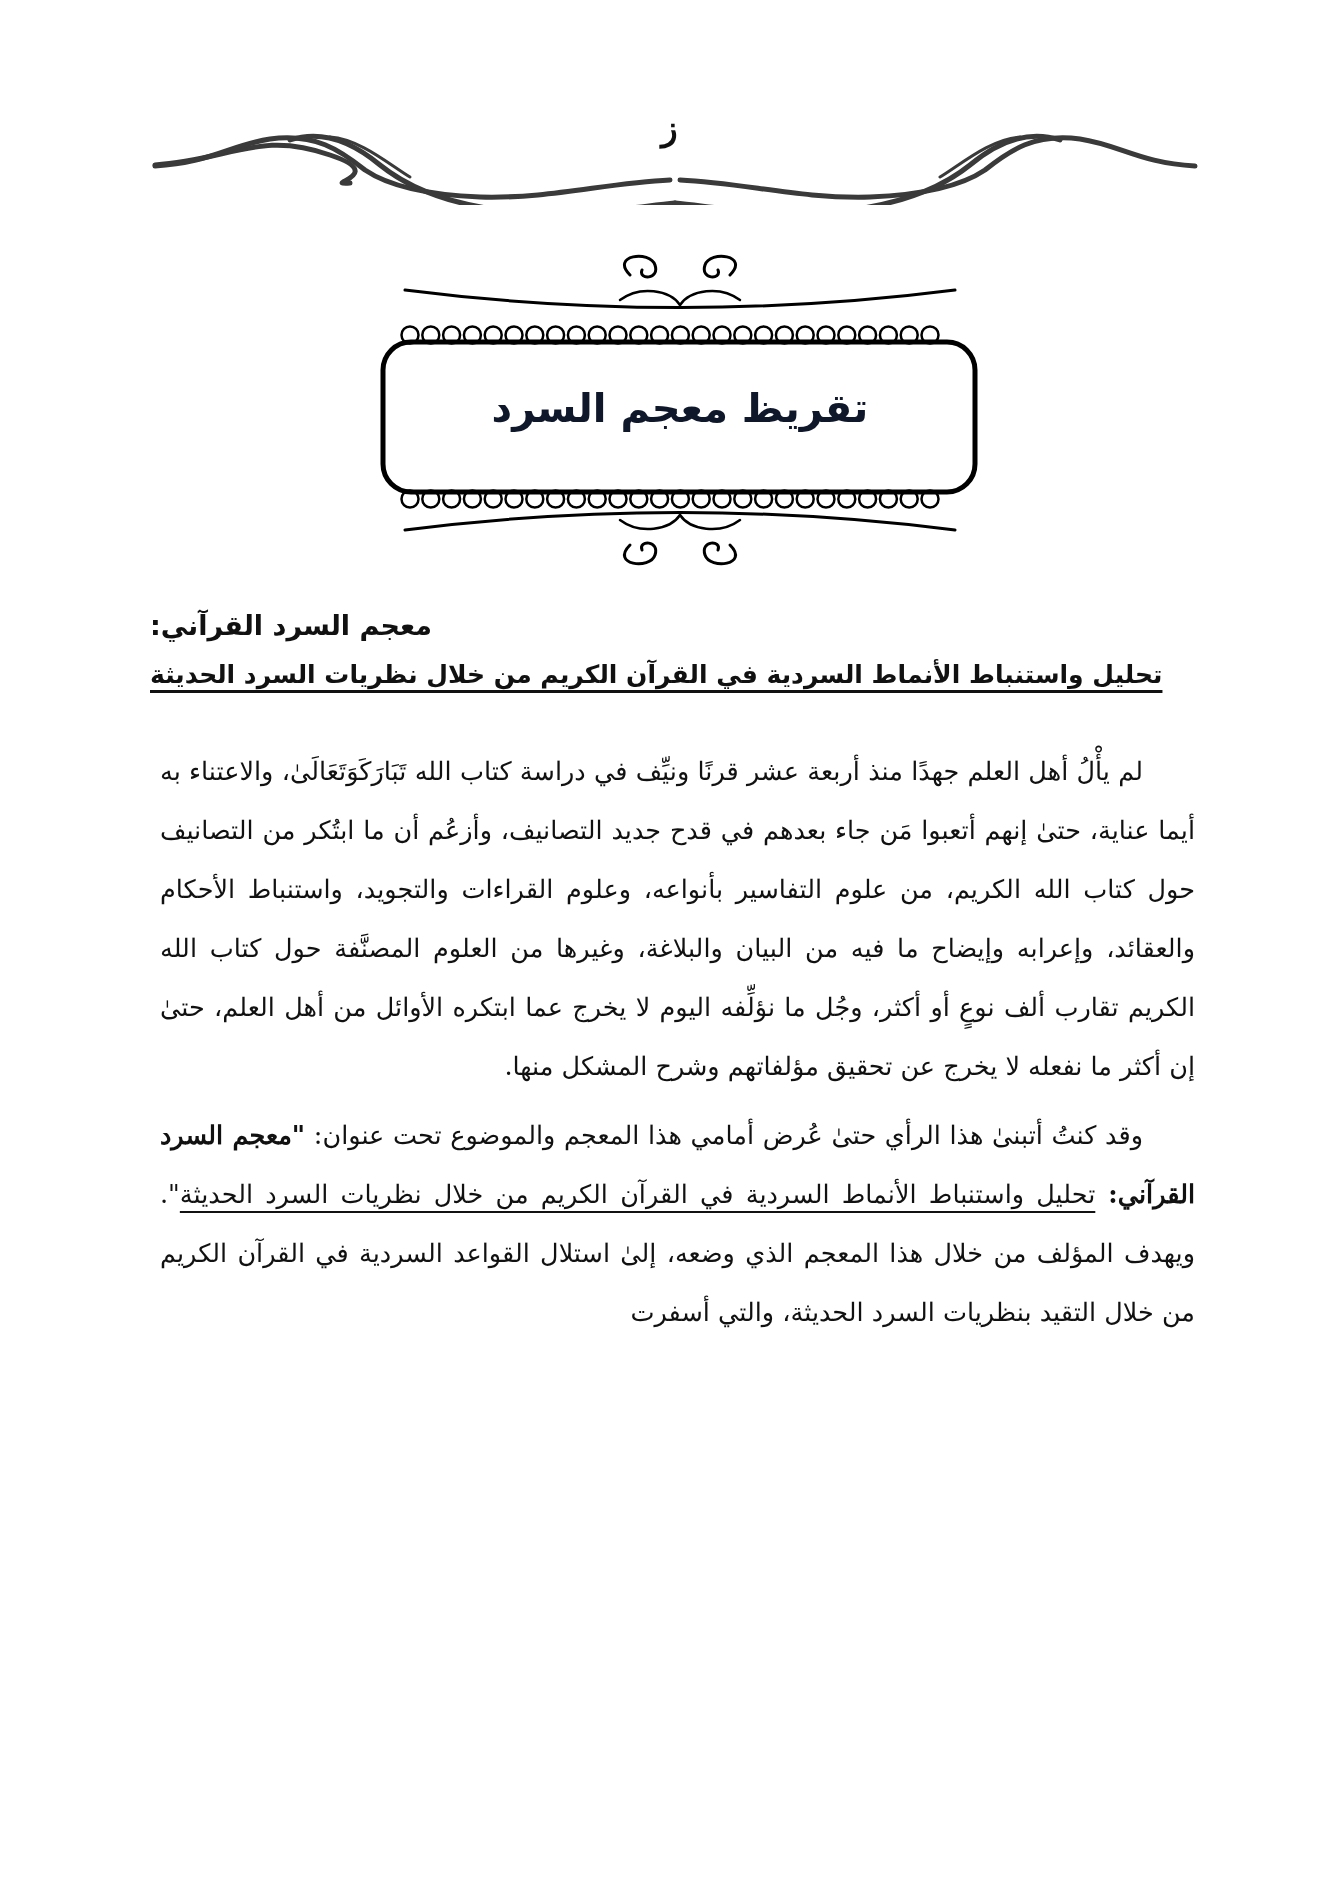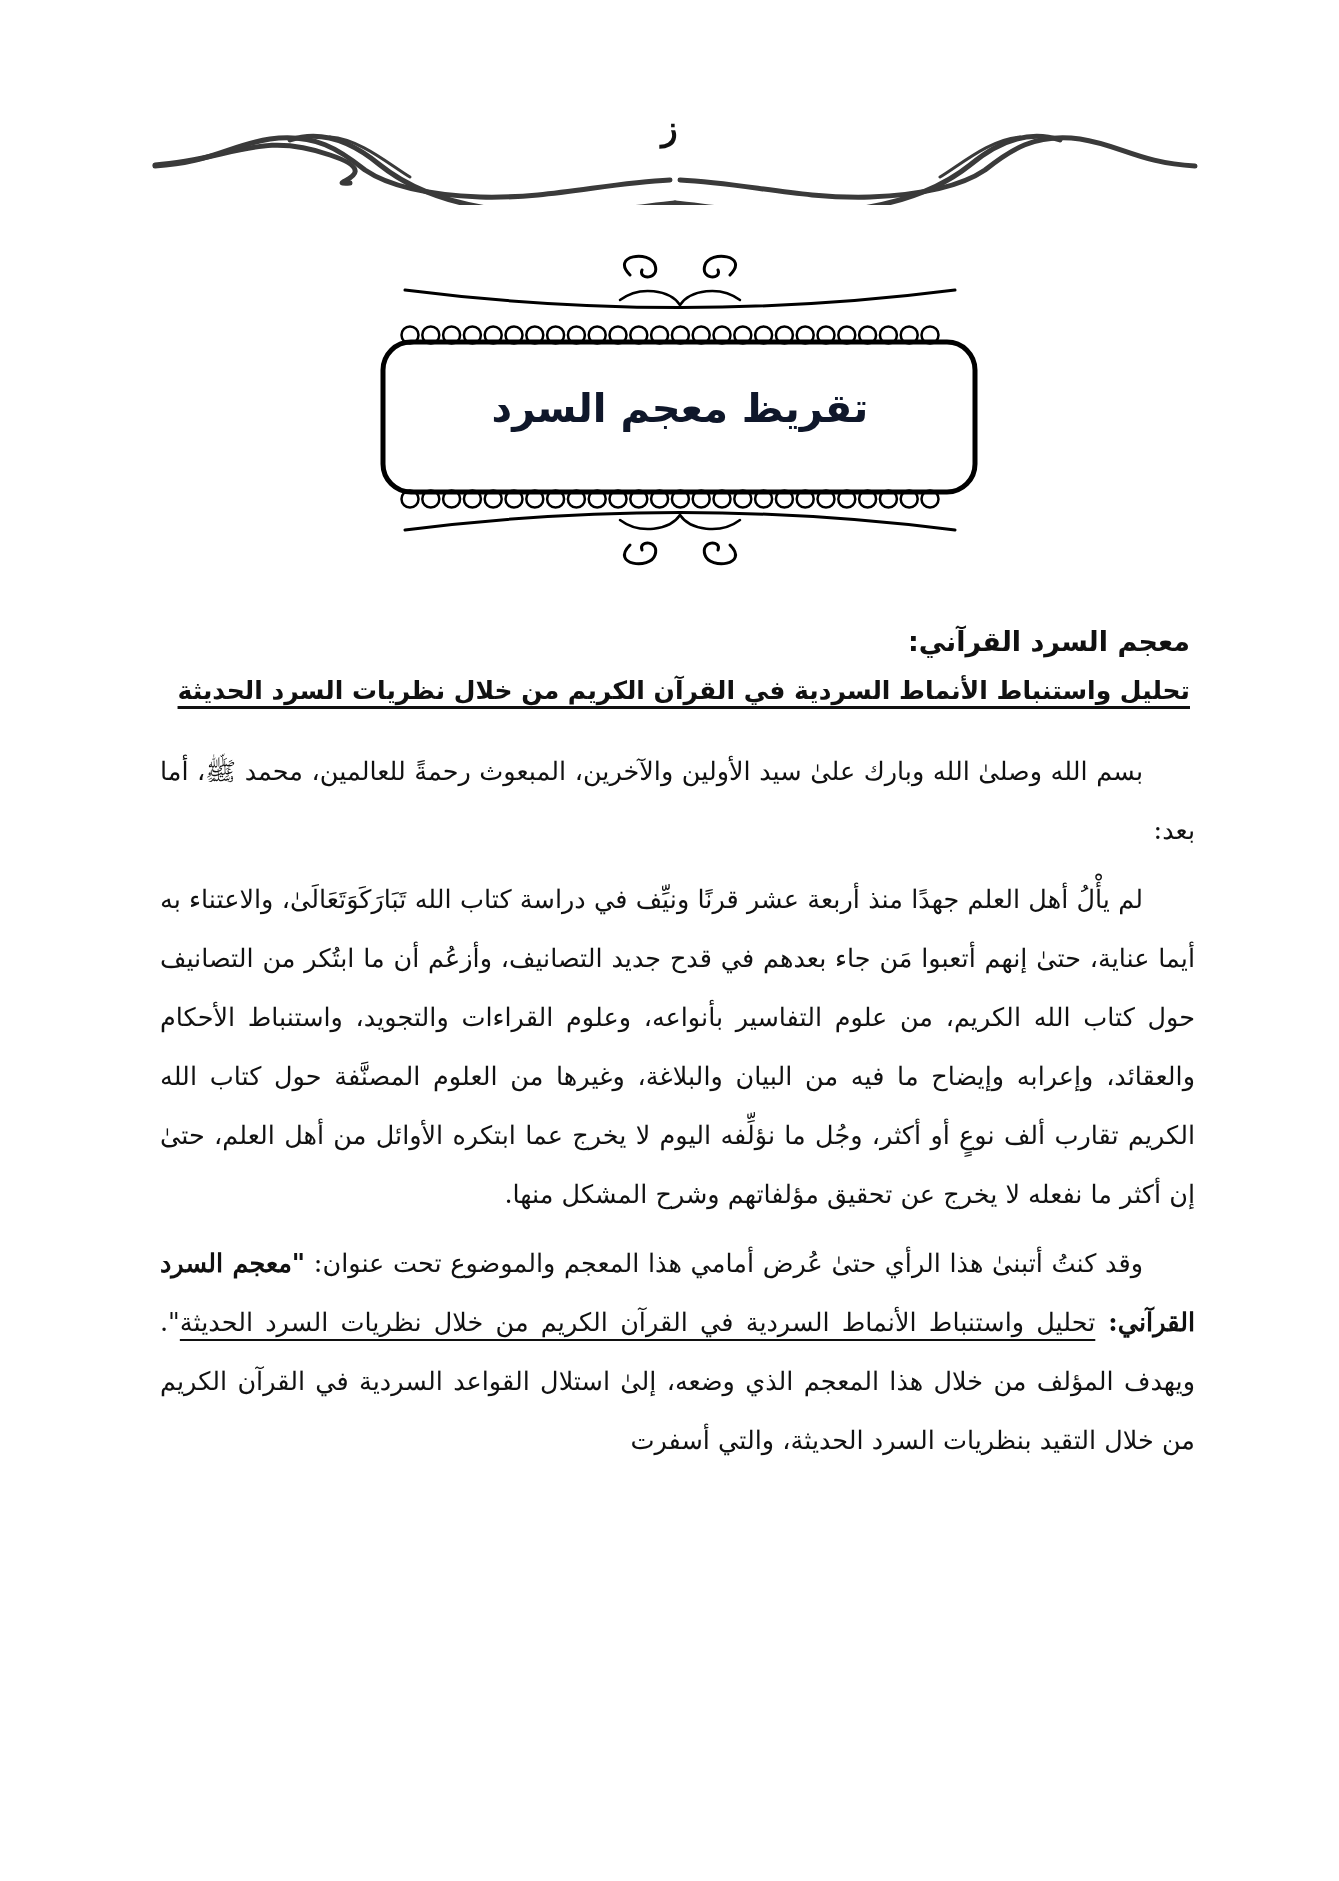"معجم السرد القرآني:" .subheading { margin-top: 16px -> none; text-align: right -> left }
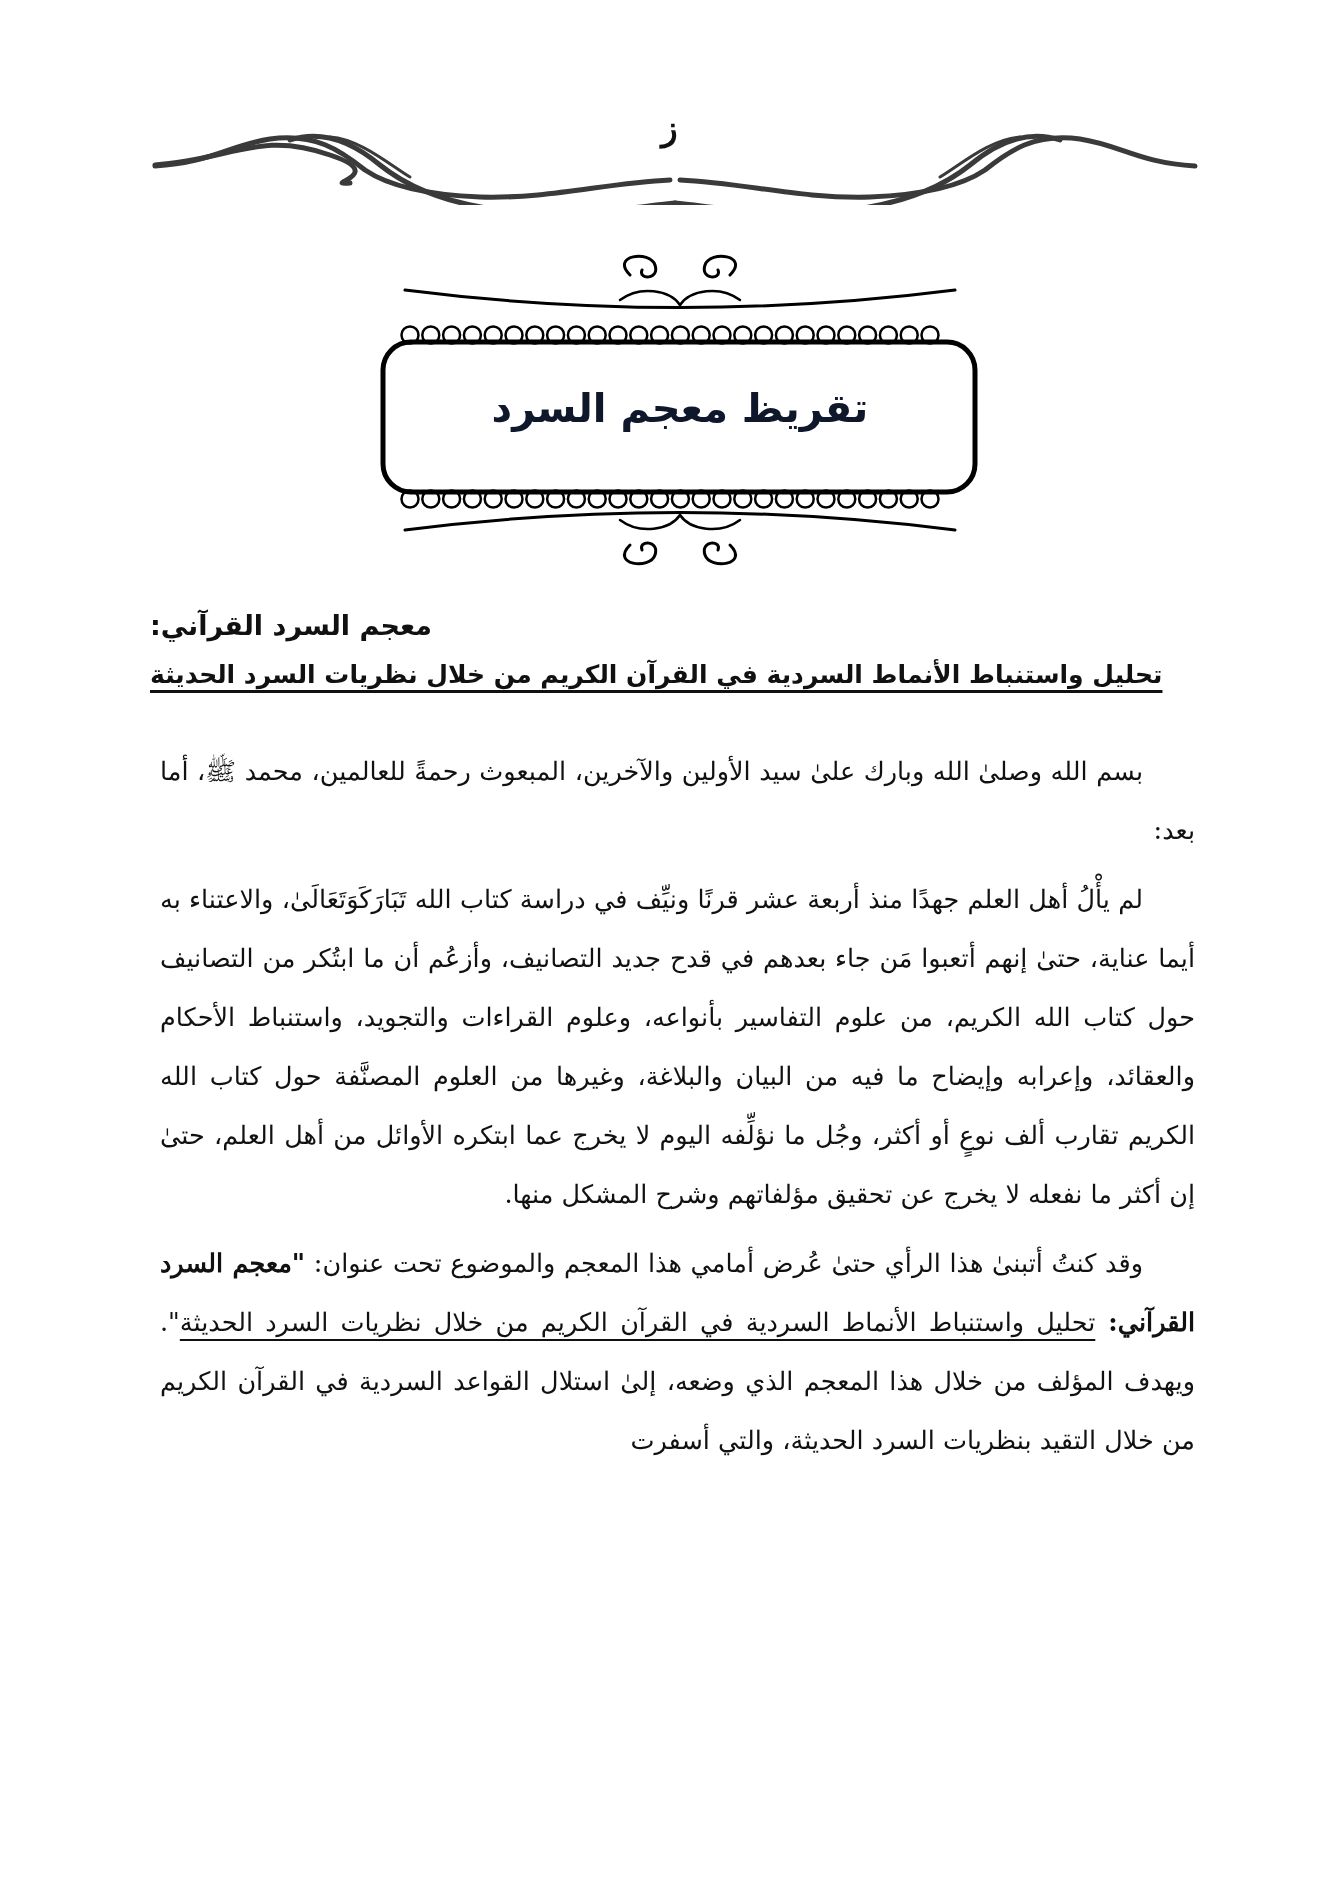"بسم الله وصلىٰ الله وبارك" p { html: <p>بسم الله وصلىٰ الله وبارك علىٰ سيد الأولين والآخرين، المبعوث رحمةً للعالمين، محمد ﷺ، أما بعد:</p> -> none }
